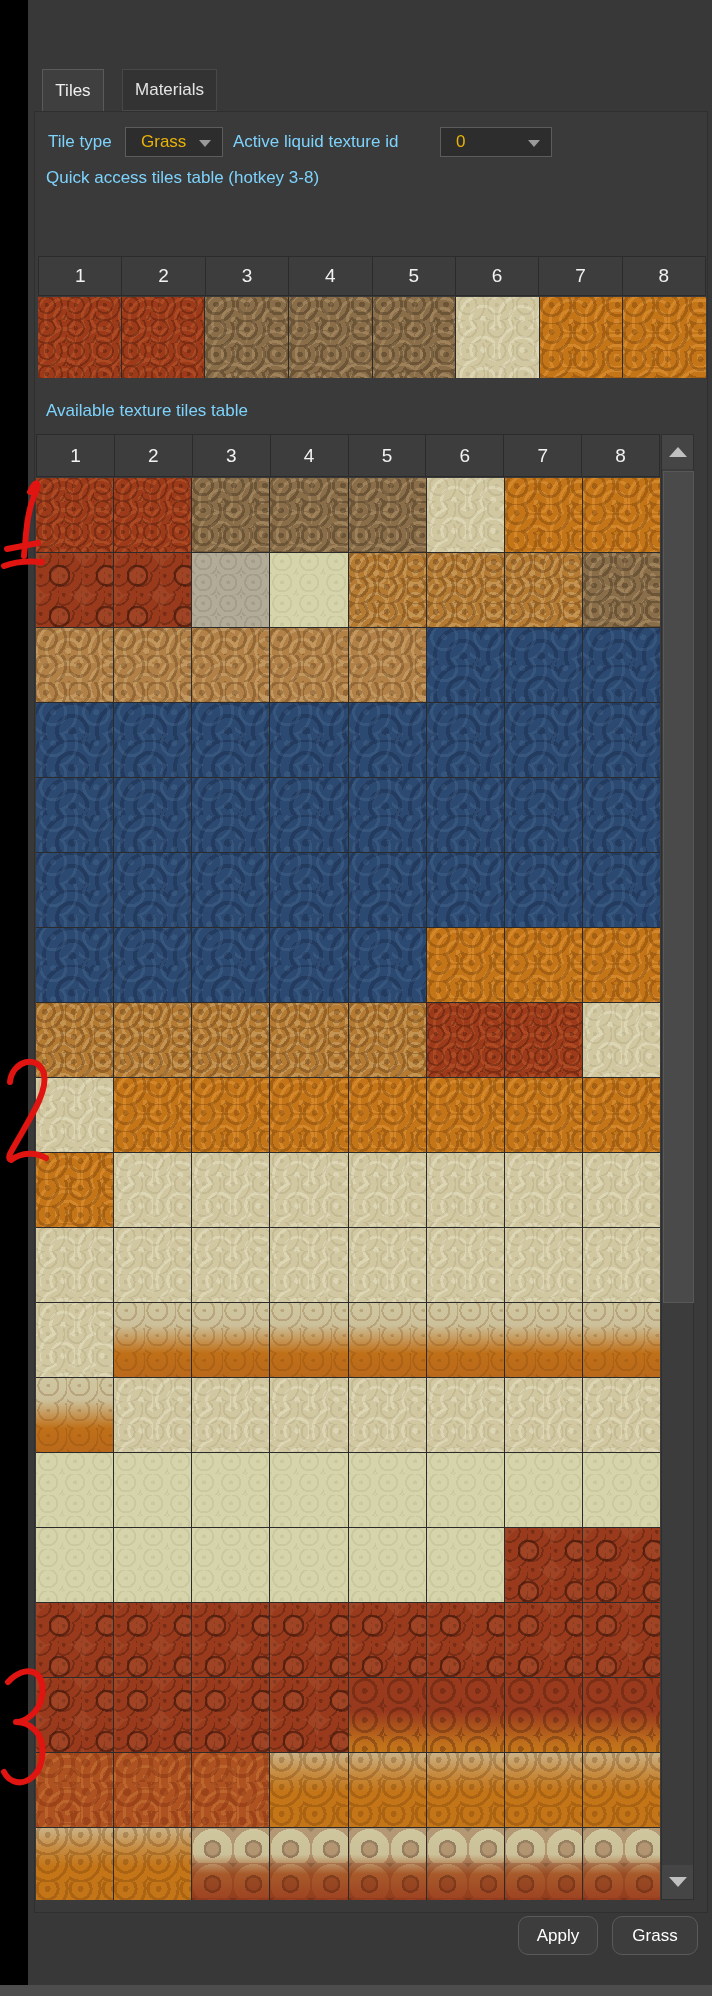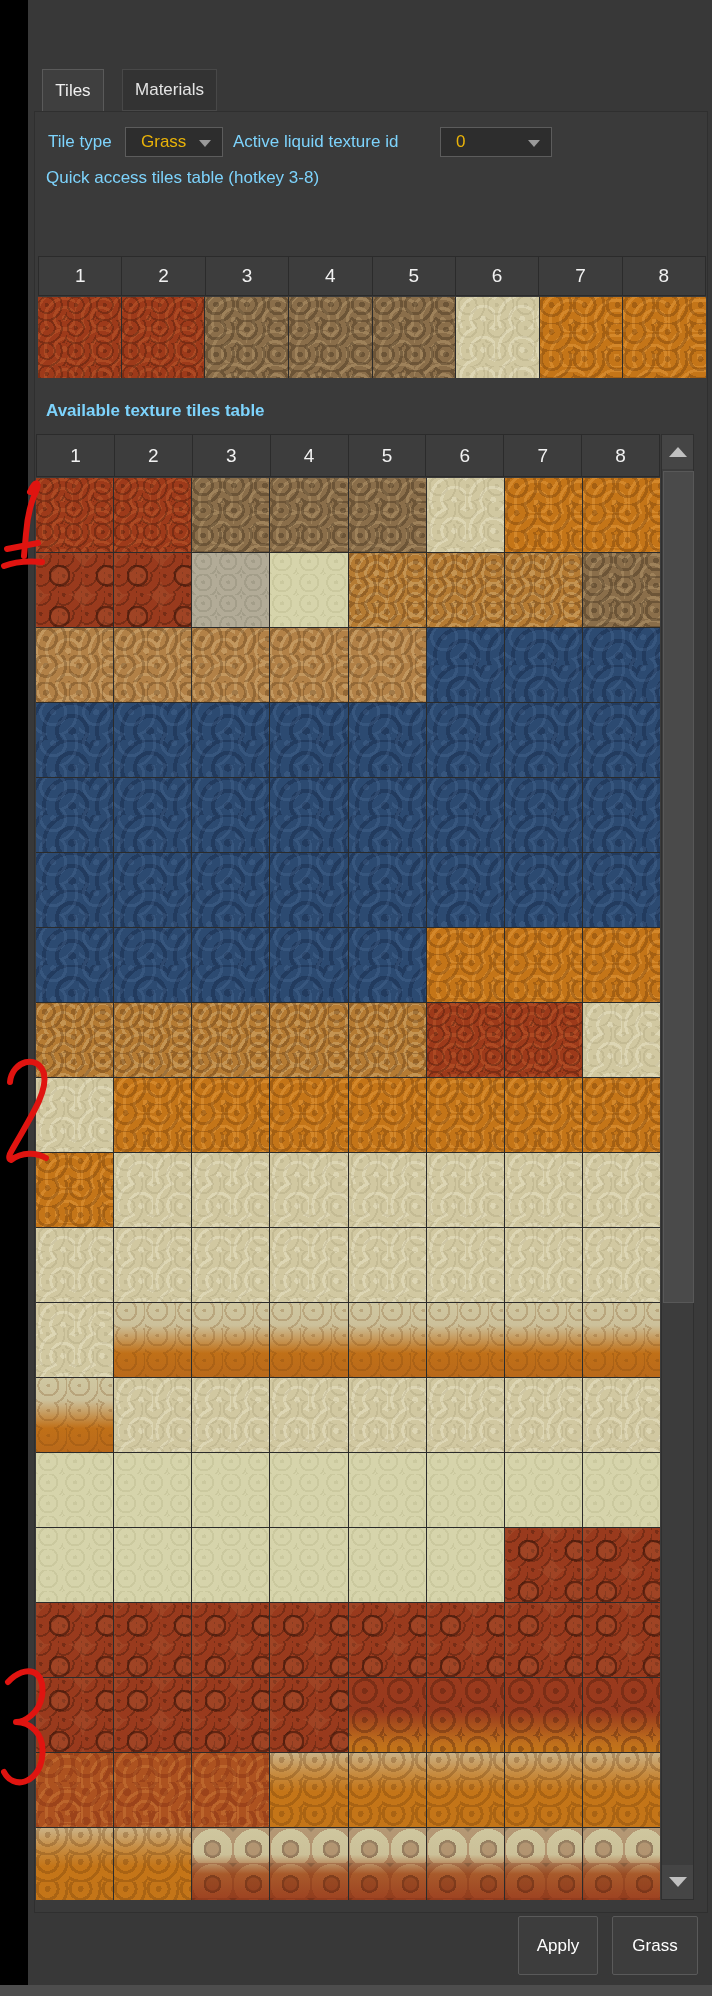"Available texture tiles table" div.lbl { font-weight: bold -> none }
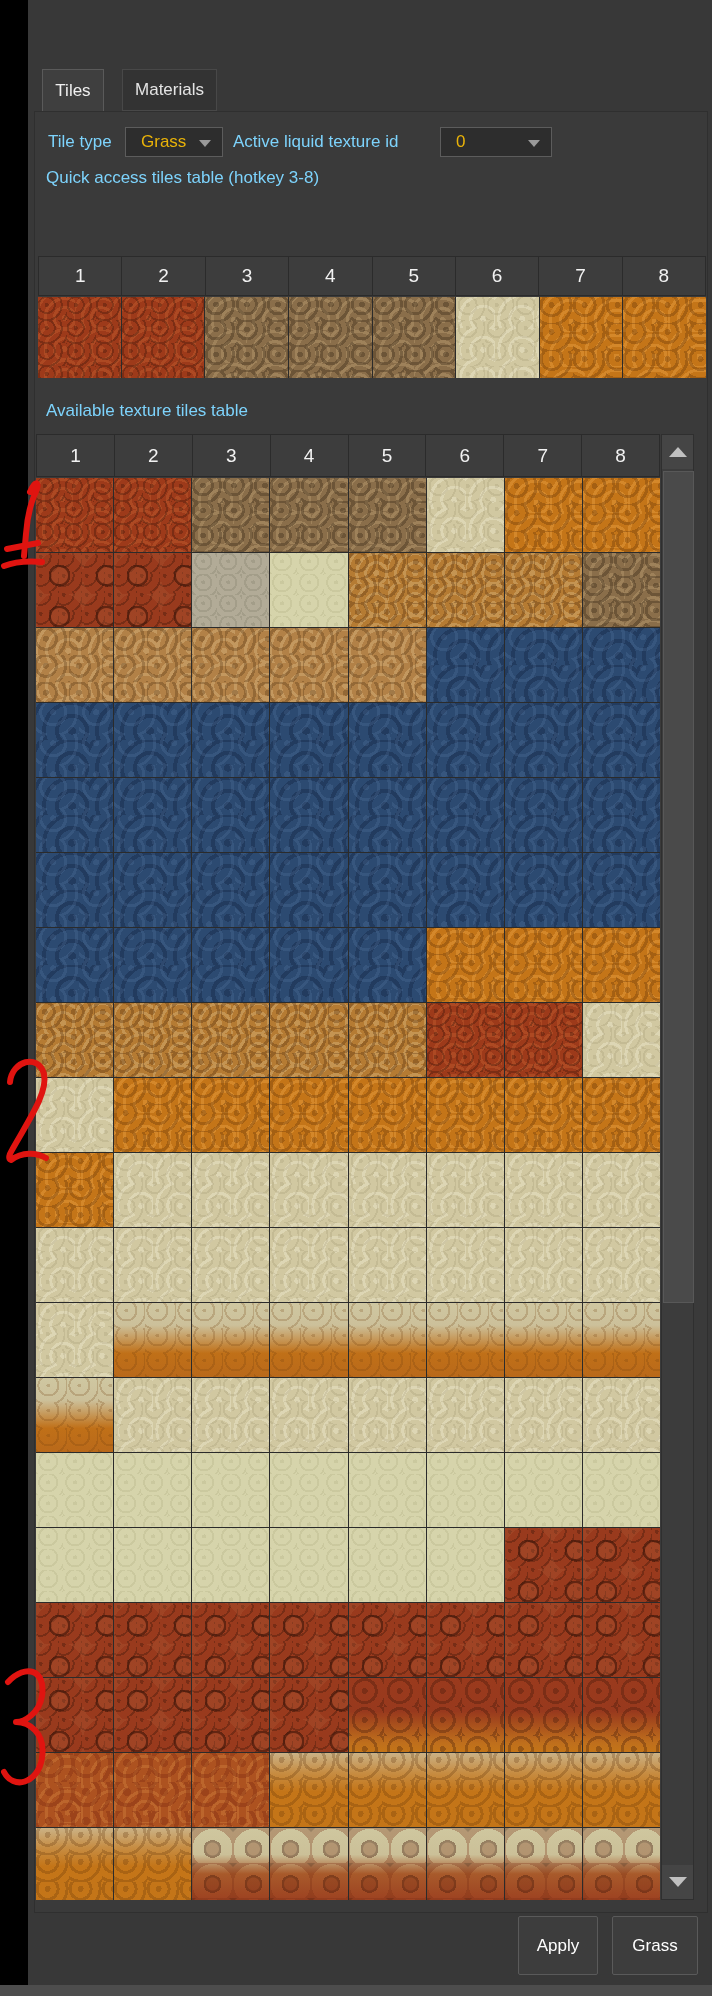"Apply" .btn { border-radius: 2px -> 10px; height: 59px -> 39px }
